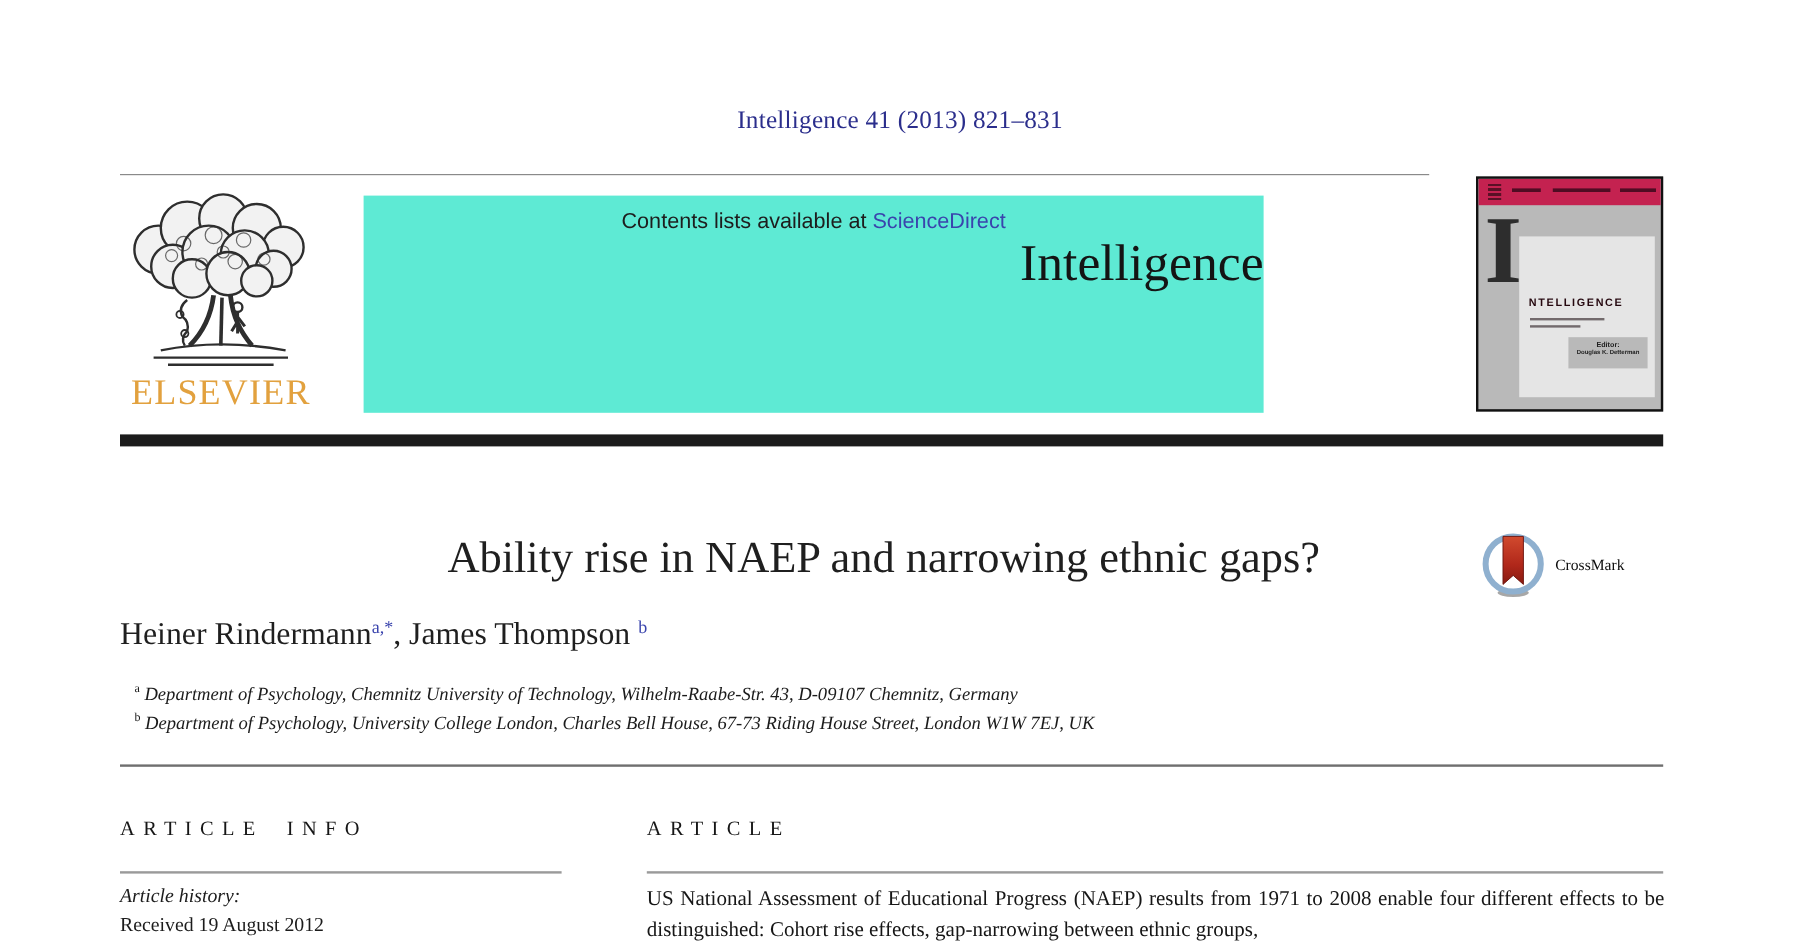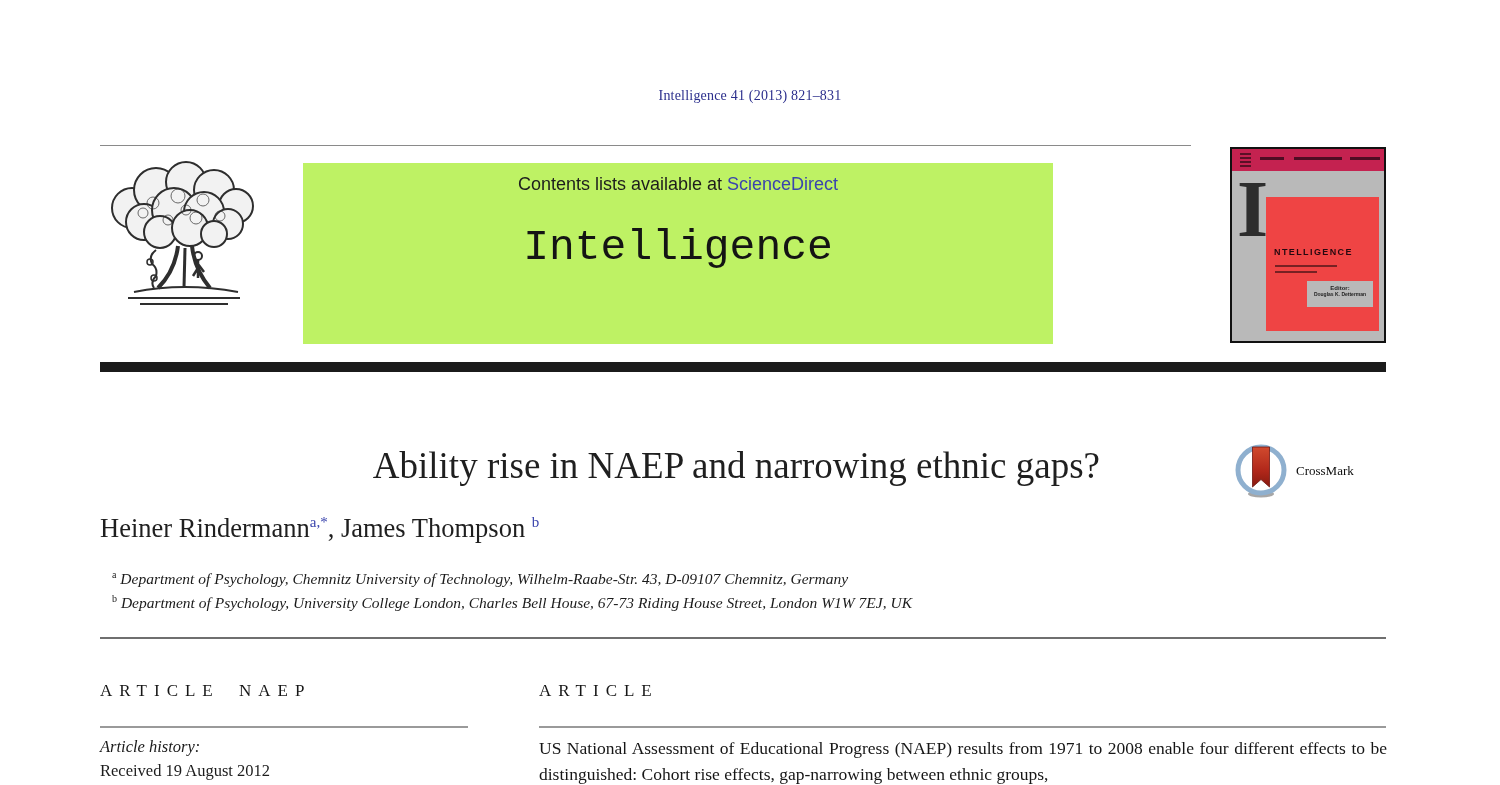"Intelligence 41 (2013) 821–831" .citation { font-size: 14px -> 21px }
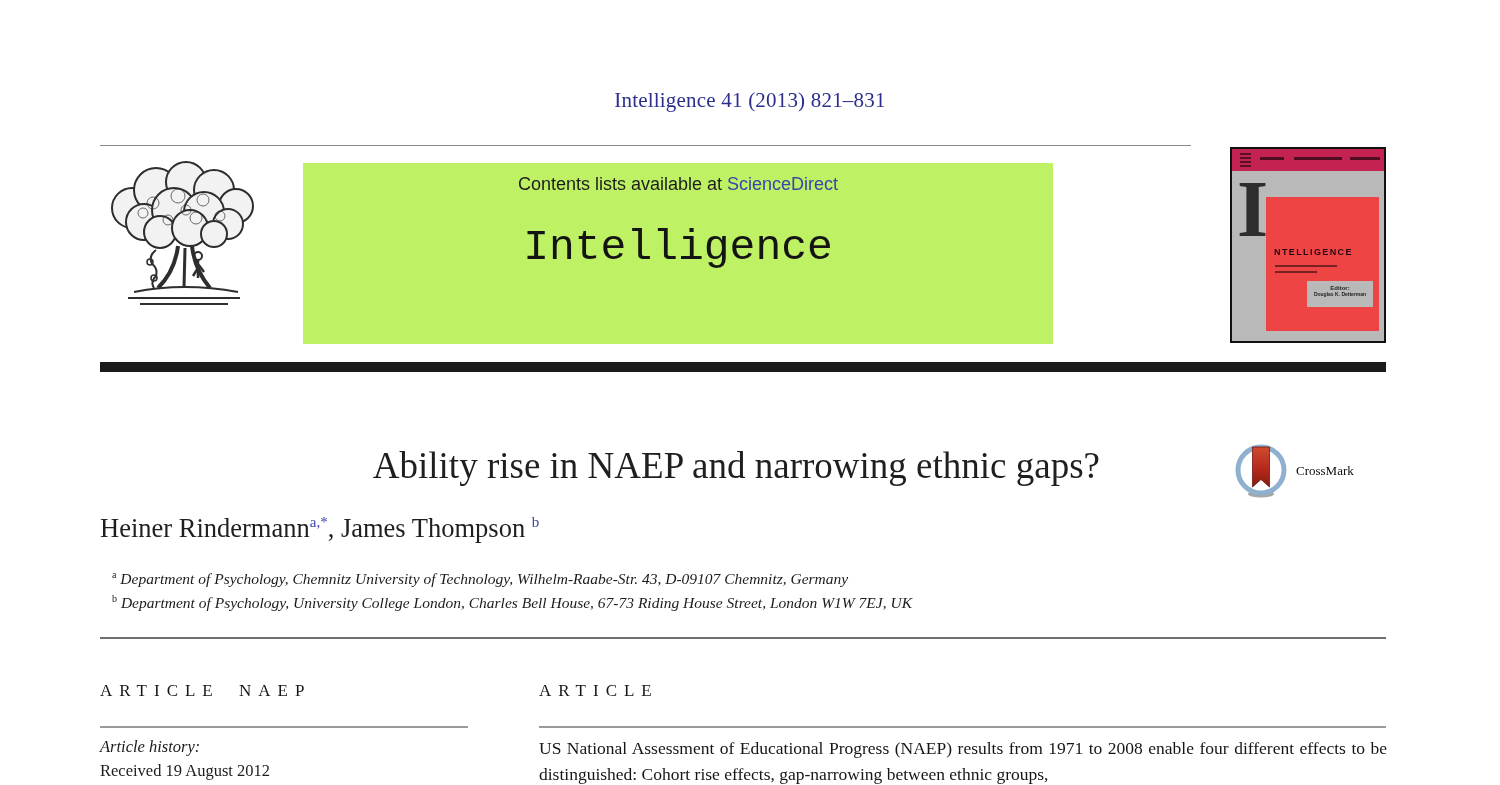"Contents lists available at" .banner { background: #bef264 -> #5eead4 }
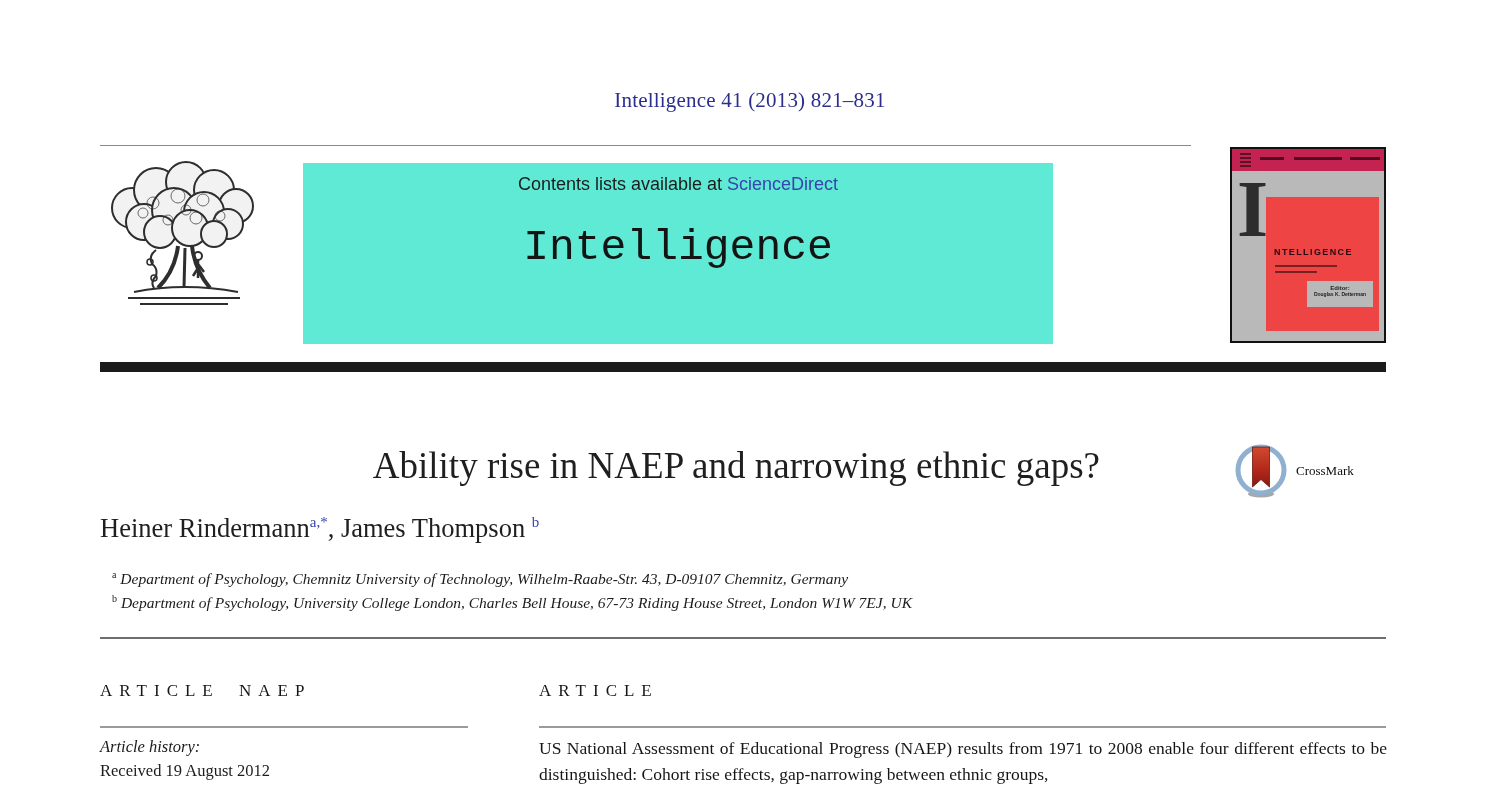"Intelligence" .journal-name { font-family: Liberation Mono, monospace -> none; margin-top: 28px -> none; text-align: center -> right }
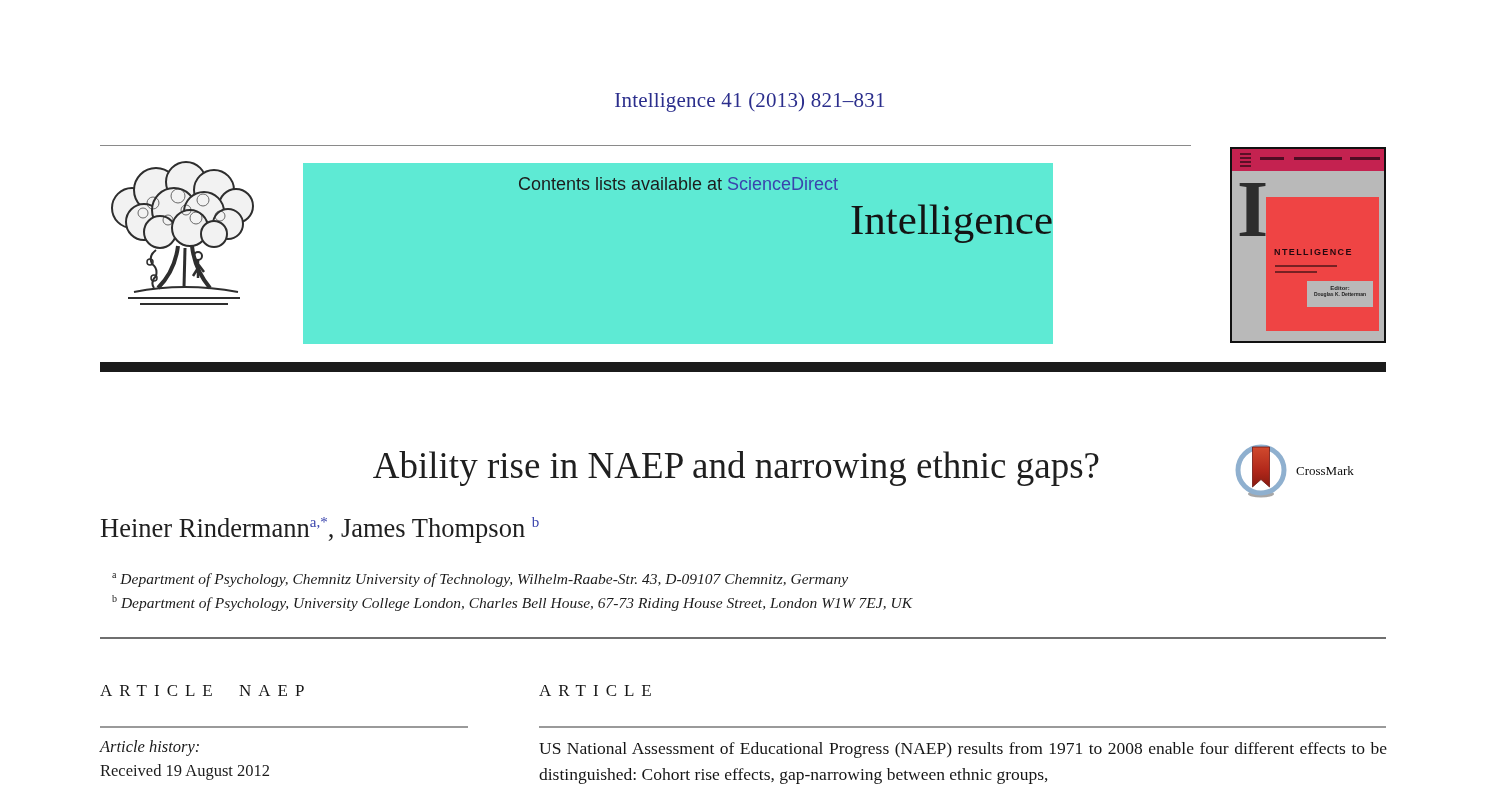"NTELLIGENCE" .cover-block { background: #ef4444 -> #e5e5e5 }
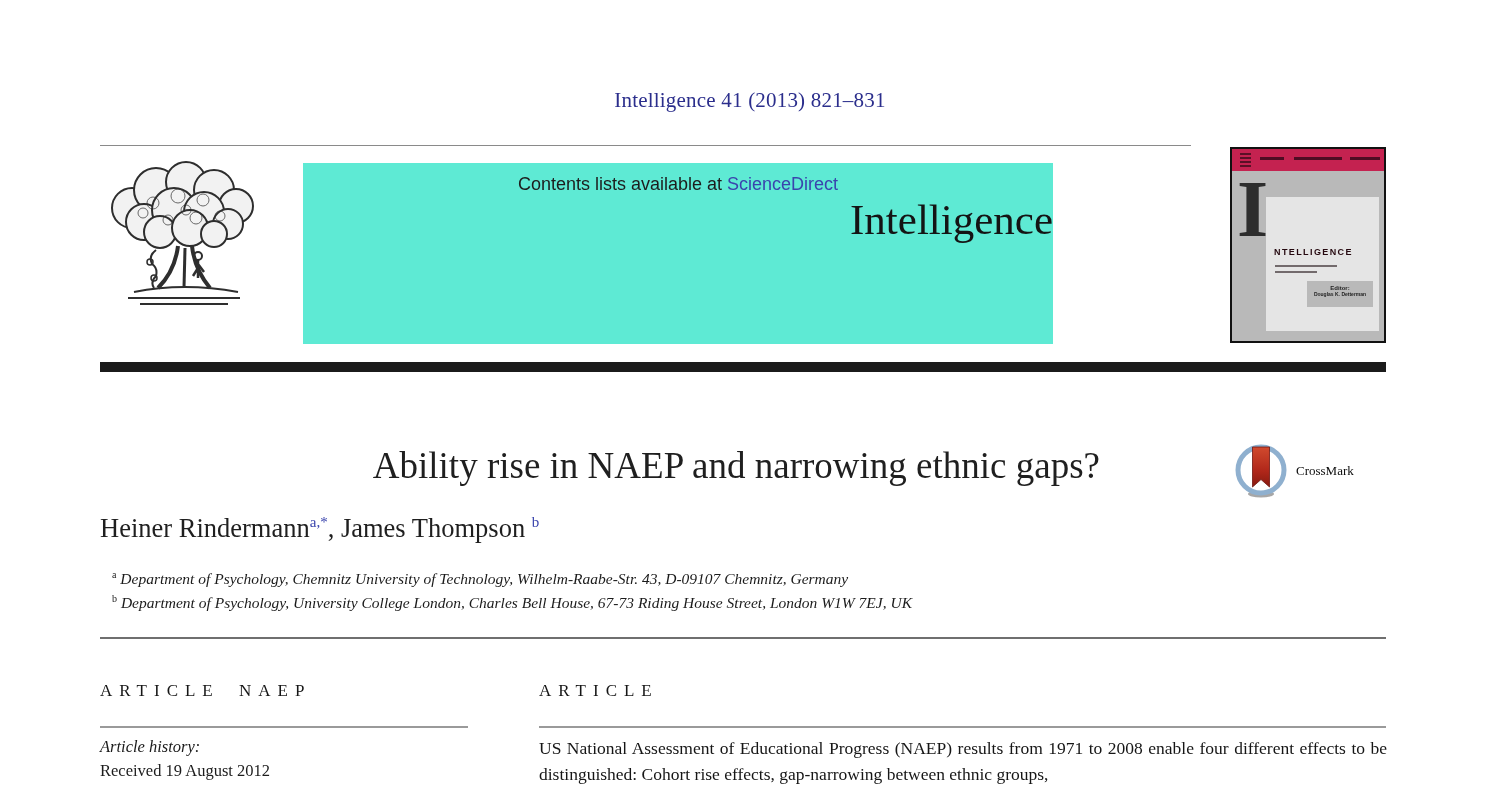"ELSEVIER" div.elsevier-word { html: none -> <div>ELSEVIER</div> }
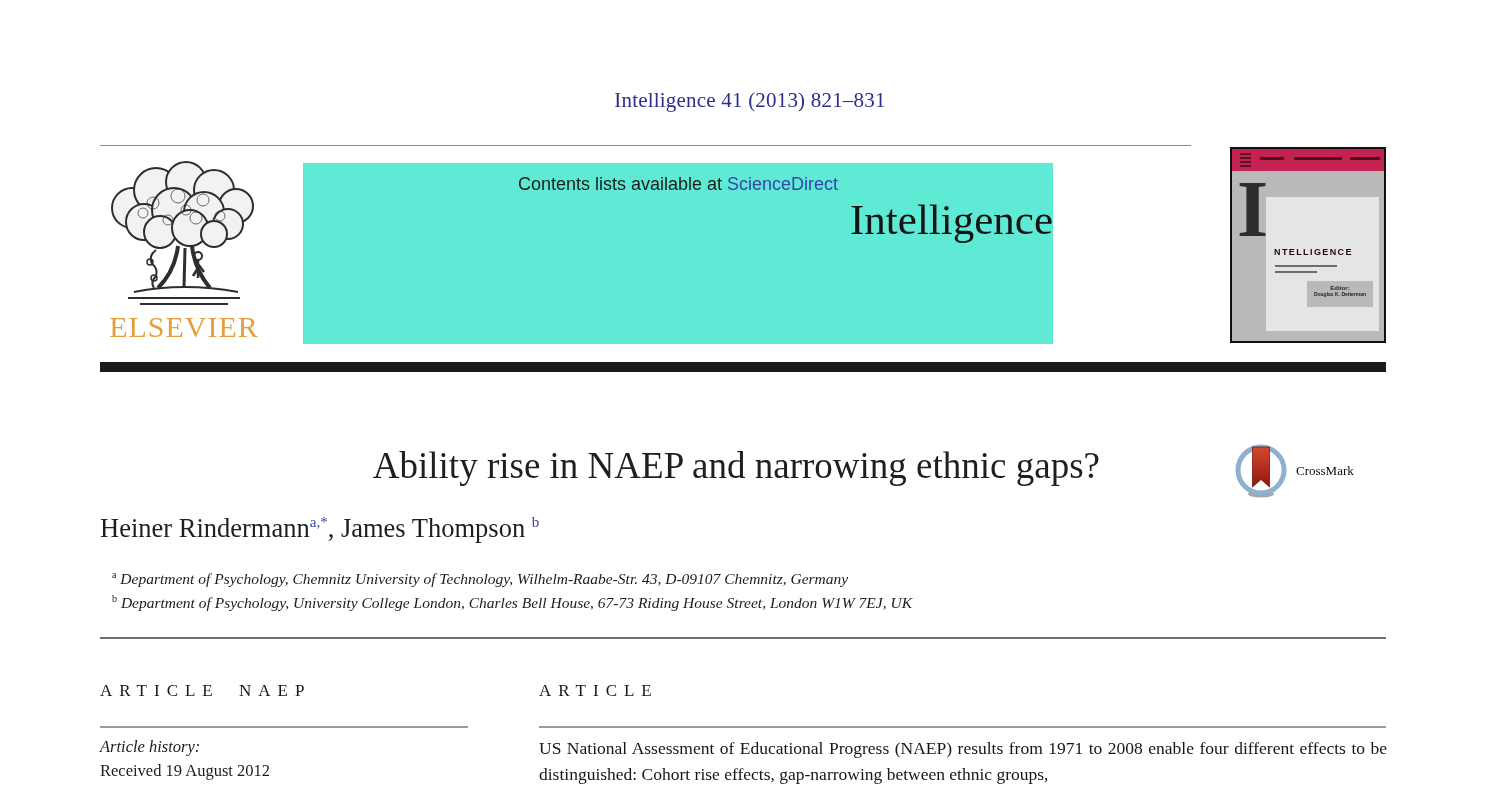"ARTICLE NAEP" div.abs { text: NAEP -> INFO }
